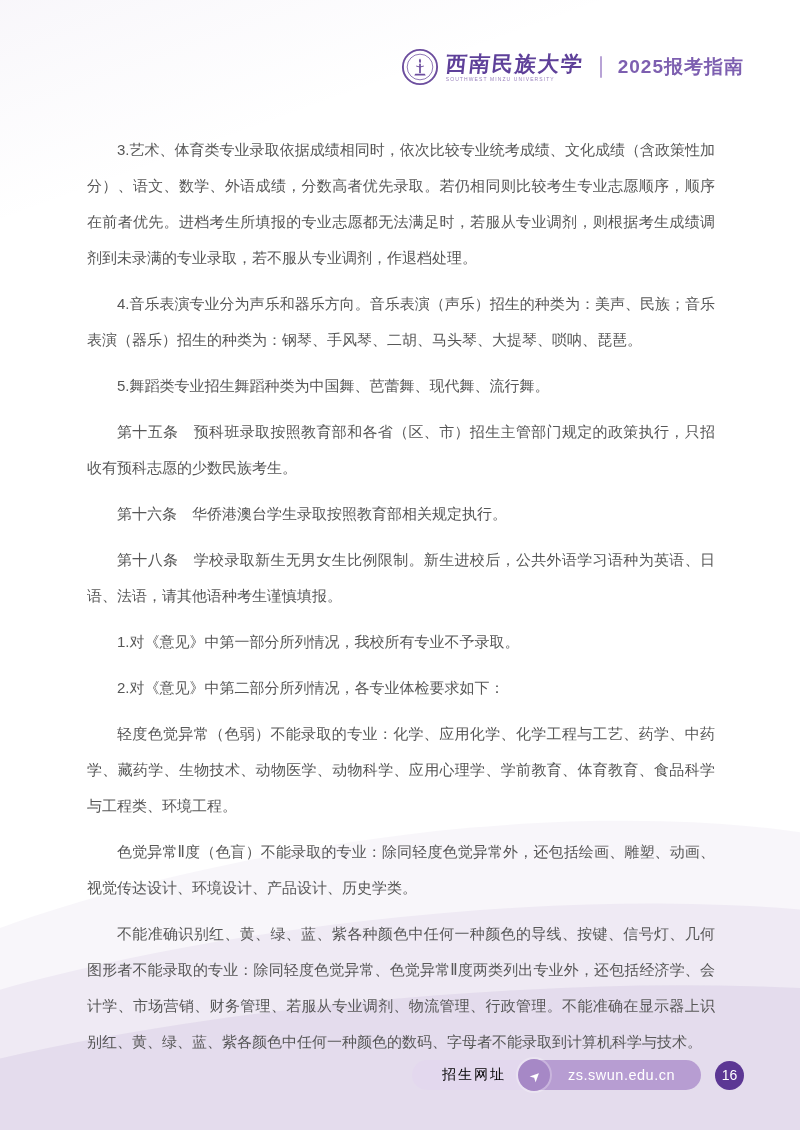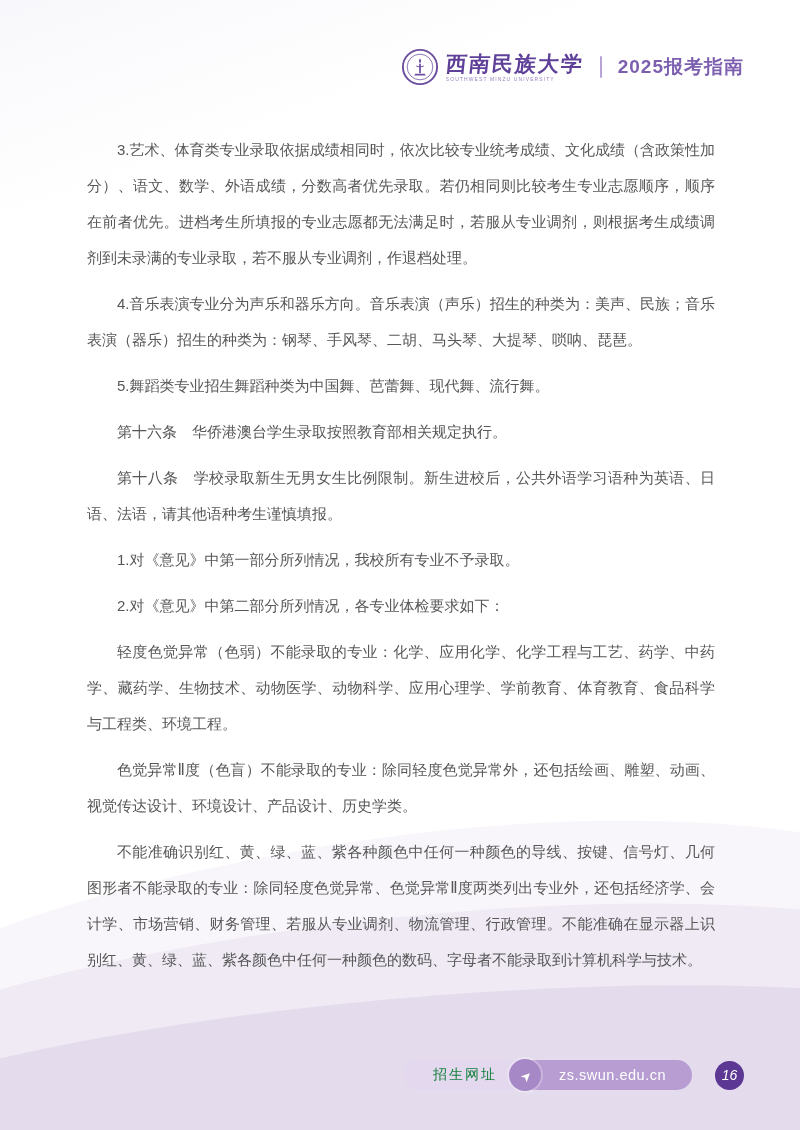"第十五条" p { html: none -> <p>第十五条 预科班录取按照教育部和各省（区、市）招生主管部门规定的政策执行，只招收有预科志愿的少数民族考生。</p> }
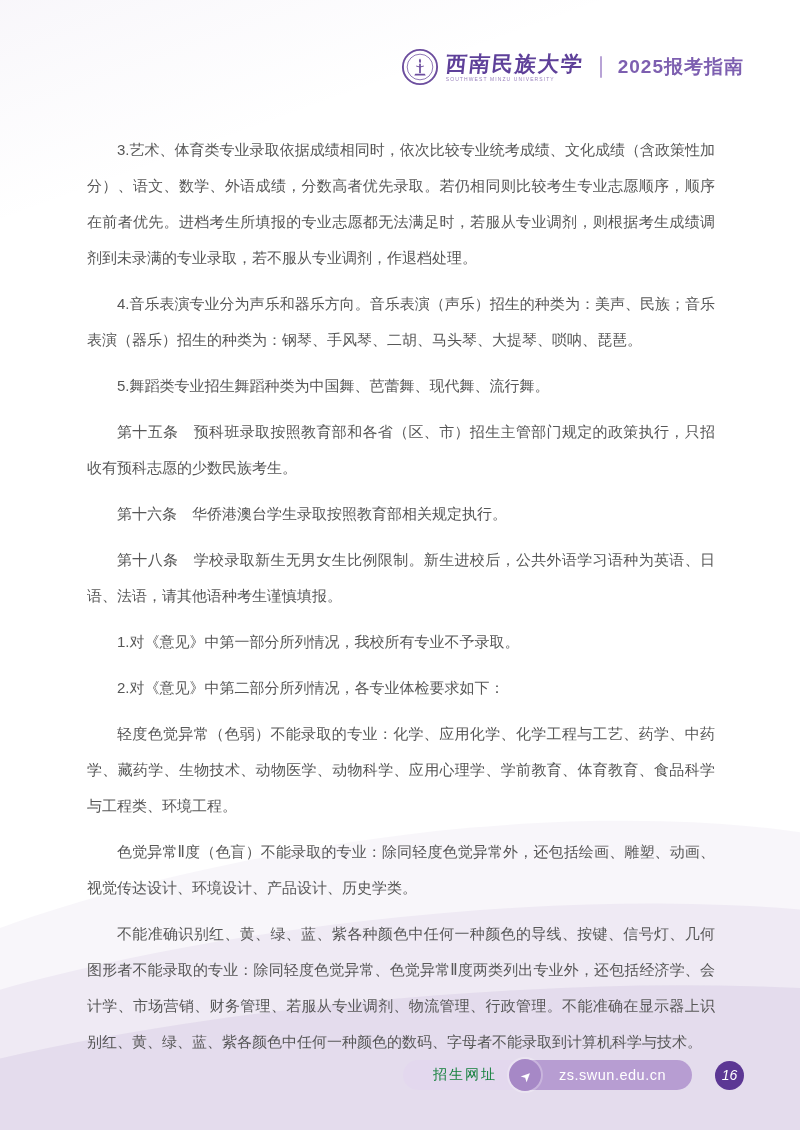"招生网址" .pill-label { color: #15803d -> #000000 }
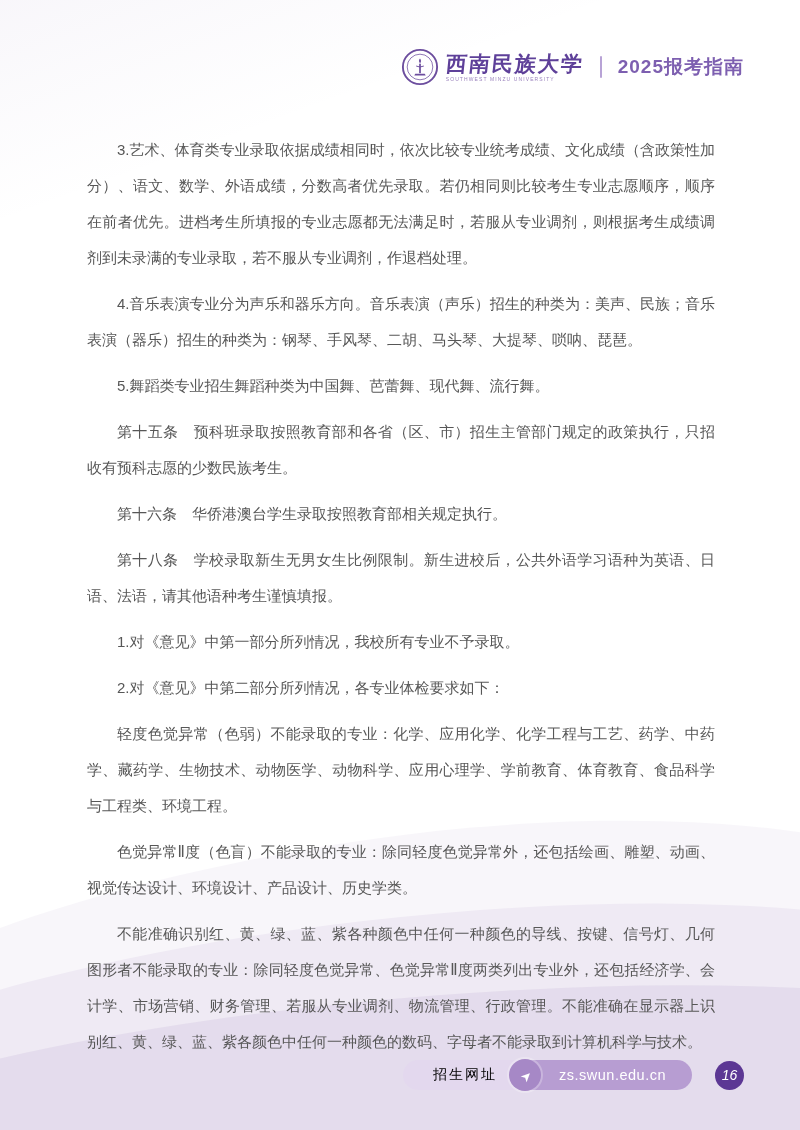"16" .page-circle { font-style: italic -> none; margin-left: 23px -> 14px }
